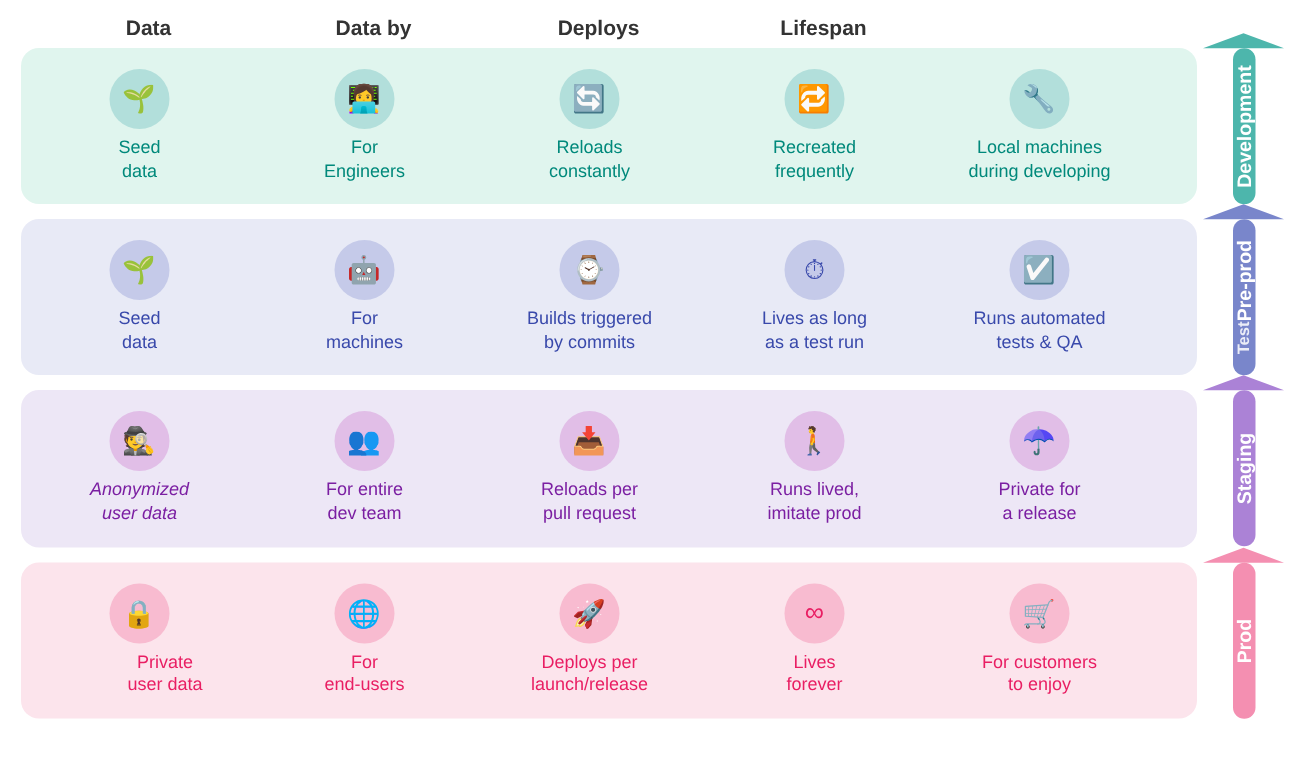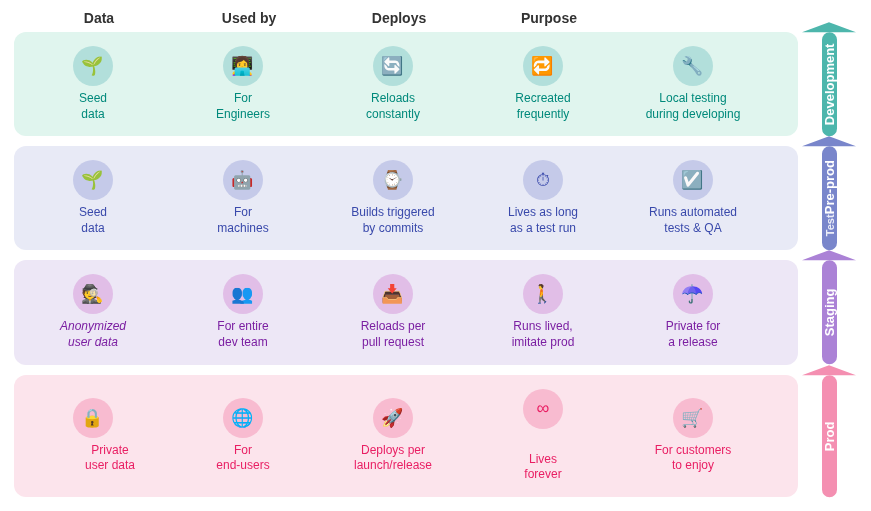"Used by" div.header-cell { text: Used -> Data }
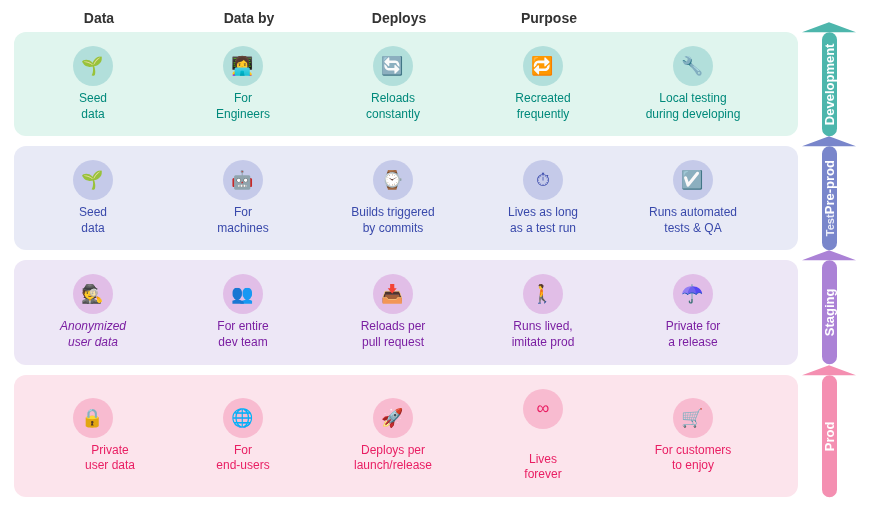"Lifespan" div.header-cell { html: none -> <div>Lifespan</div> }
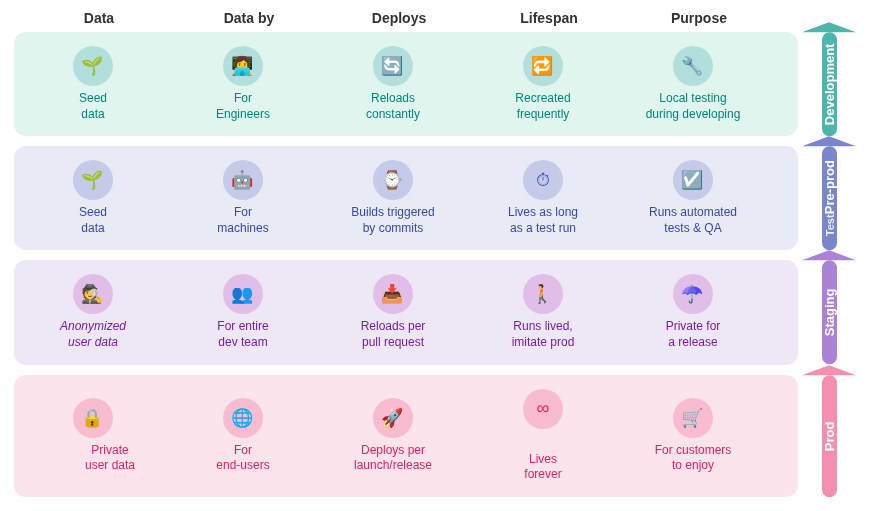"Purpose" div.header-cell { html: <div>Purpose</div> -> none }
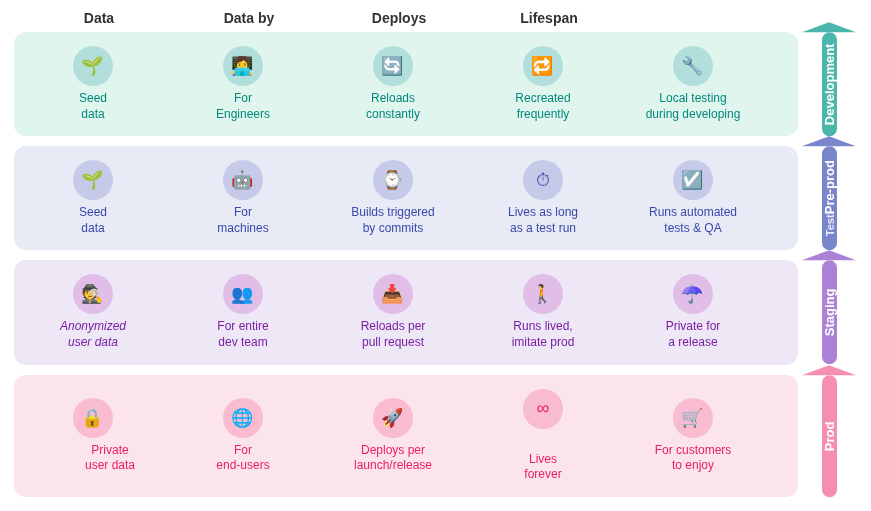"Local testing" div.cell-label { text: testing -> machines }
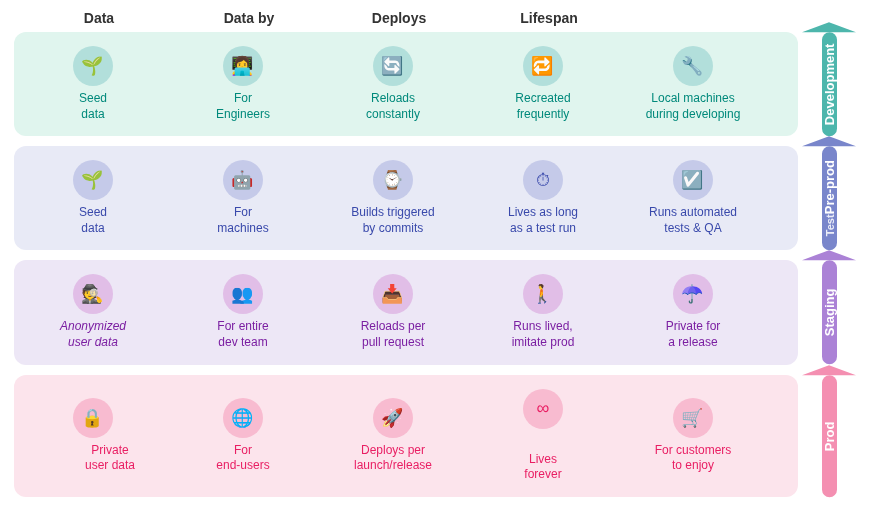"Lives" div.cell-label { margin-top: 18px -> none }
